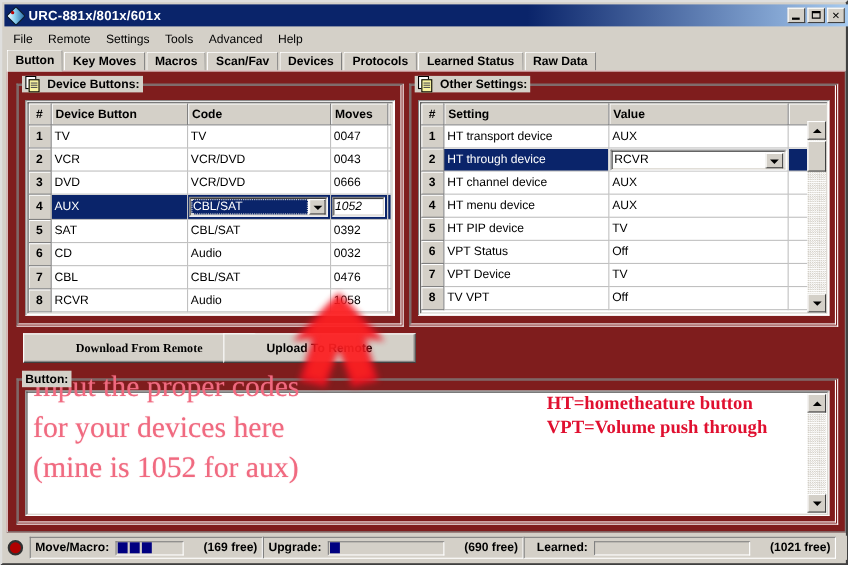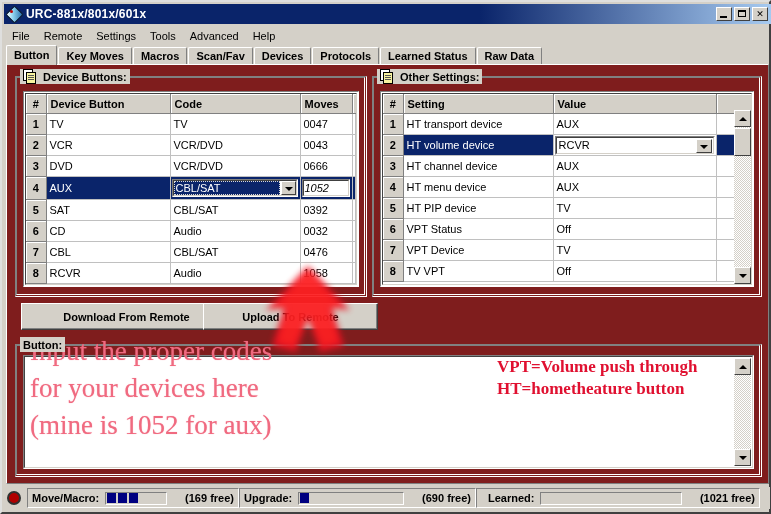"HT volume device" td { text: volume -> through }
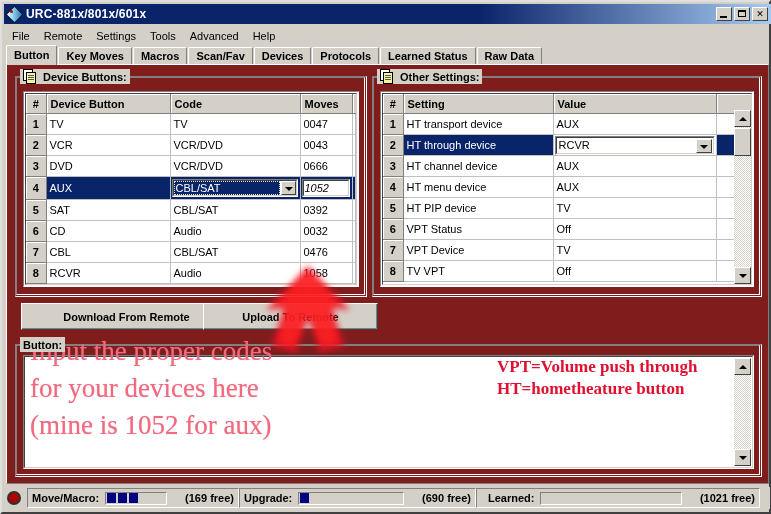"Download From Remote" div.btn { font-family: none -> Liberation Serif, serif }
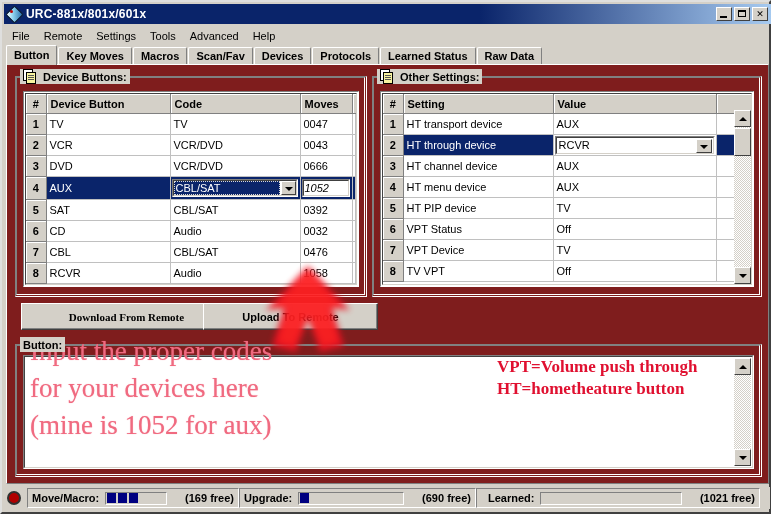"VPT=Volume push through" div { order: before "HT=hometheature button" -> after "HT=hometheature button" }
